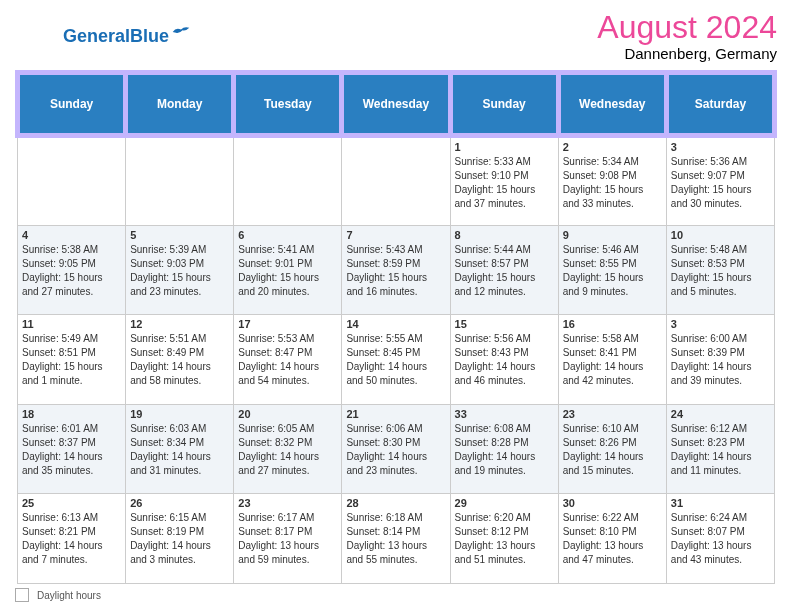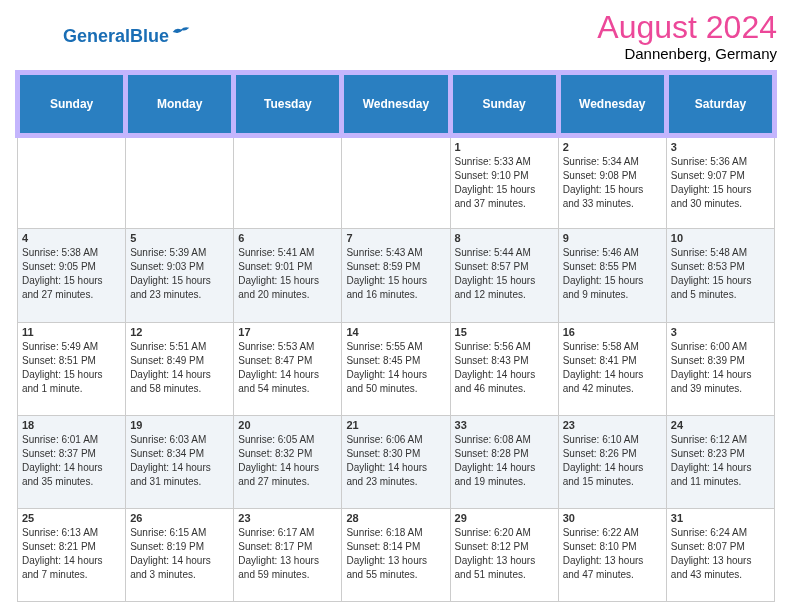"Daylight hours" div.footer { html: none -> <div> <span></span> <span>Daylight hours</span> </div> }
